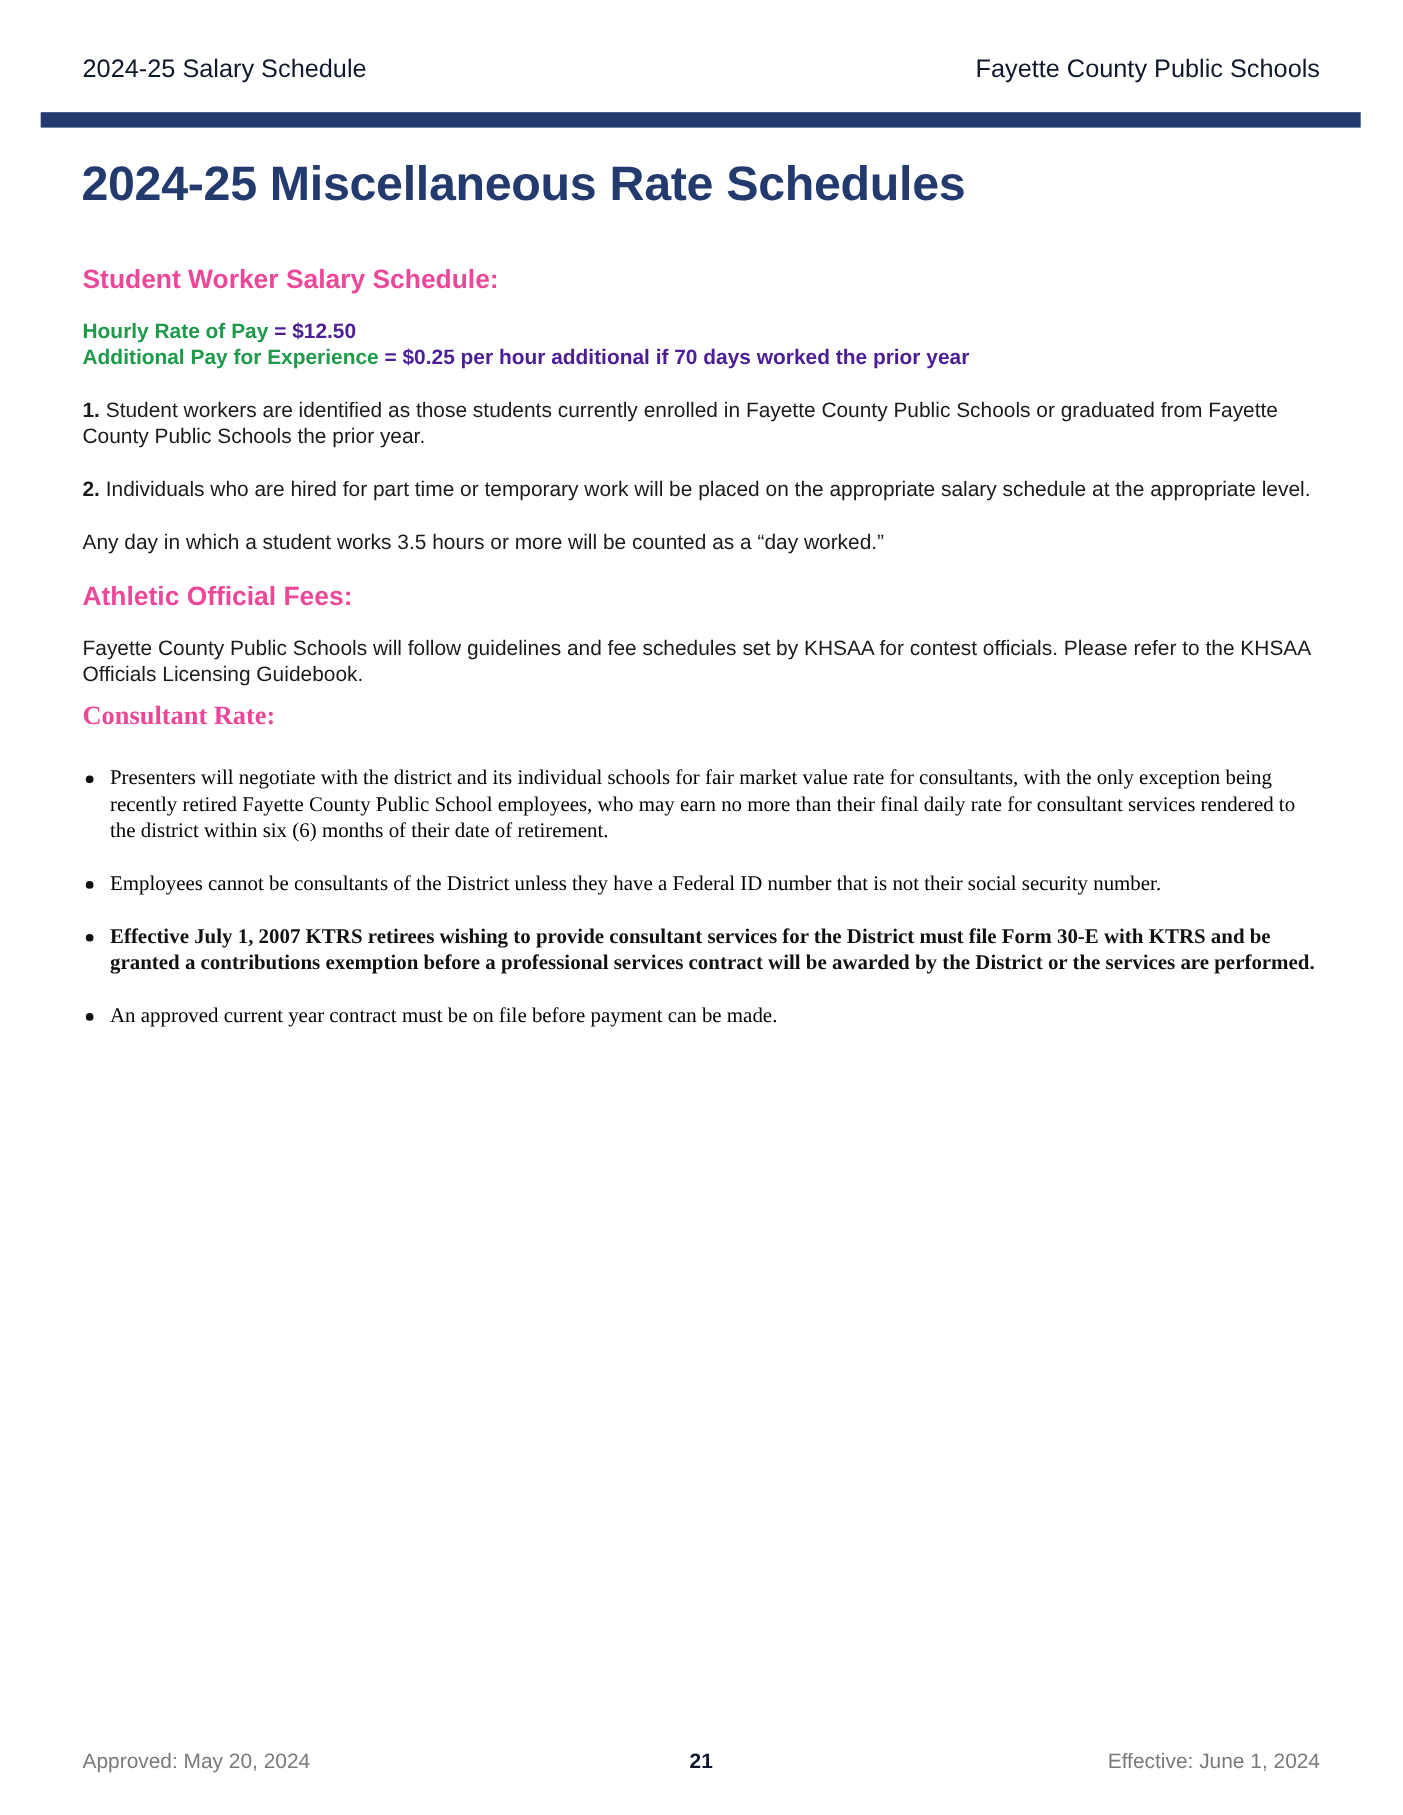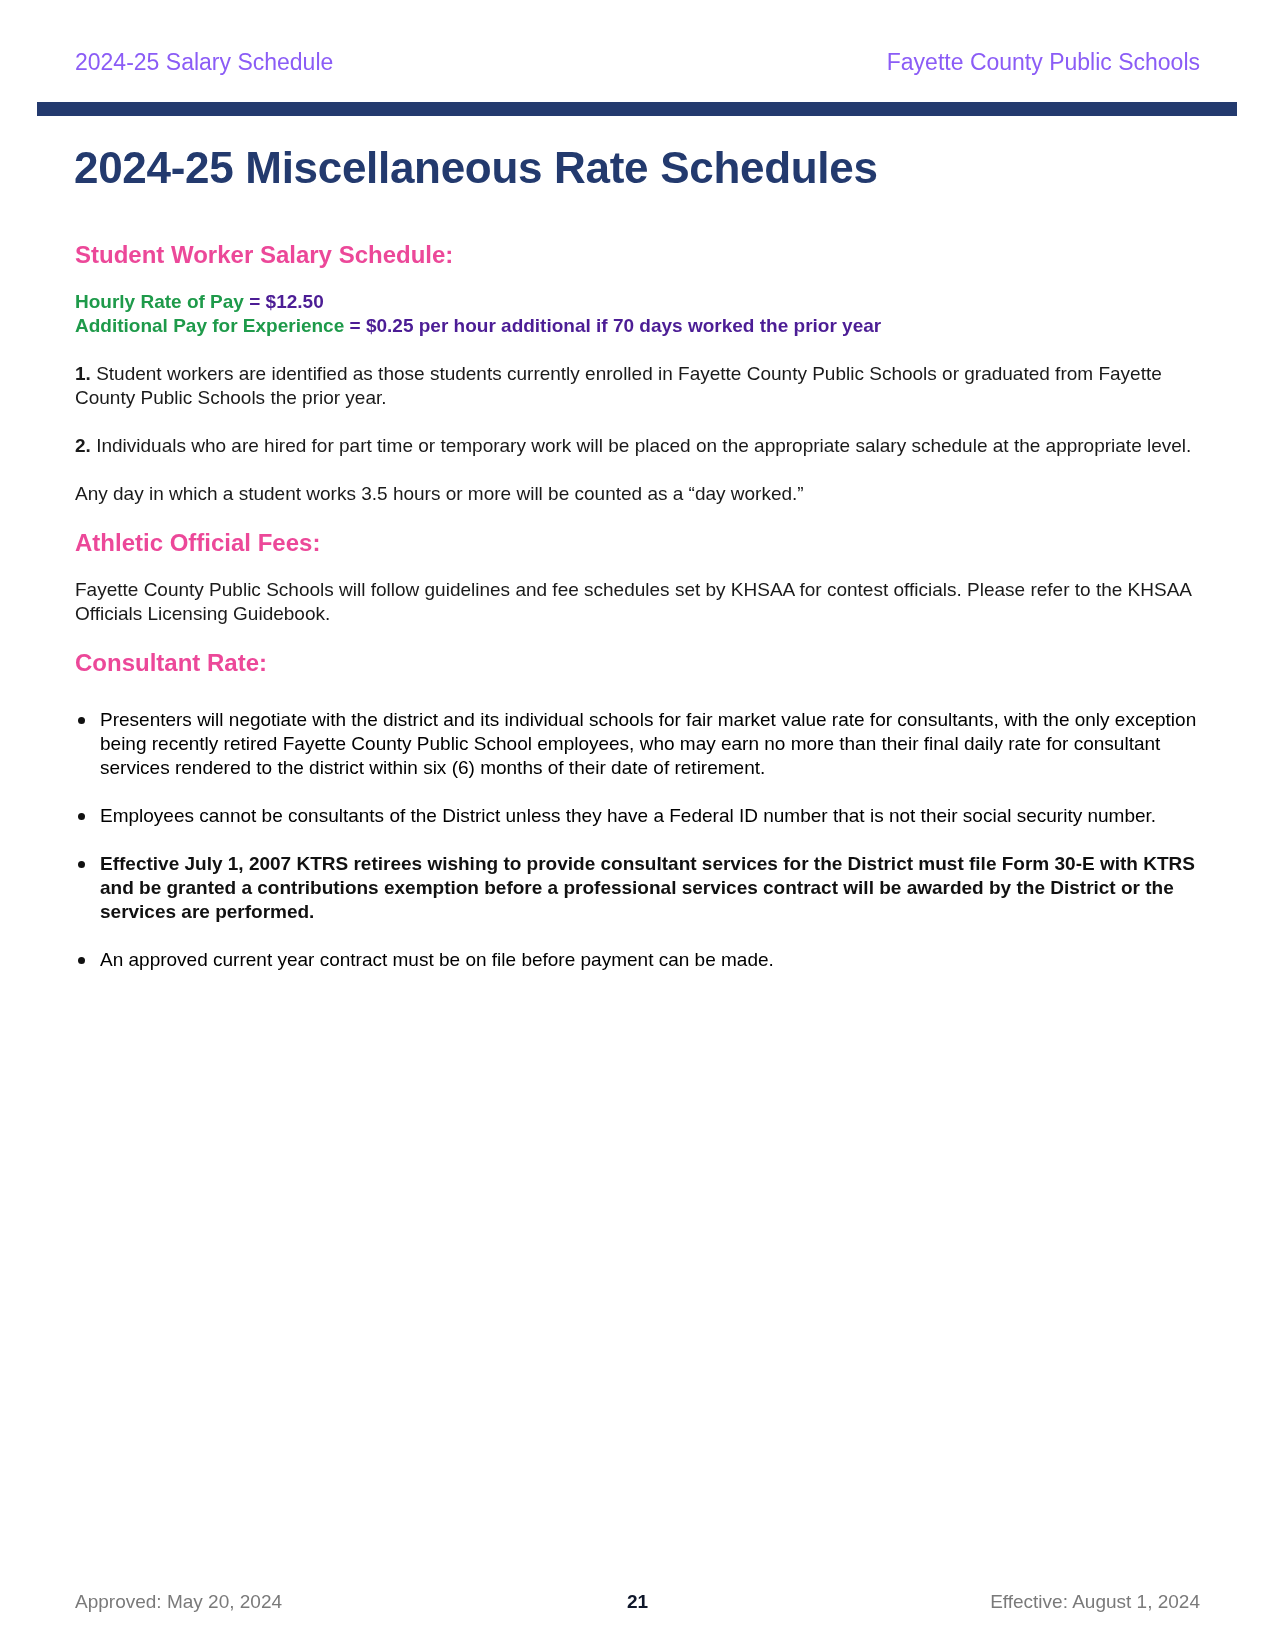"2024-25 Salary Schedule" .page-header { color: #8b5cf6 -> #0f172a }
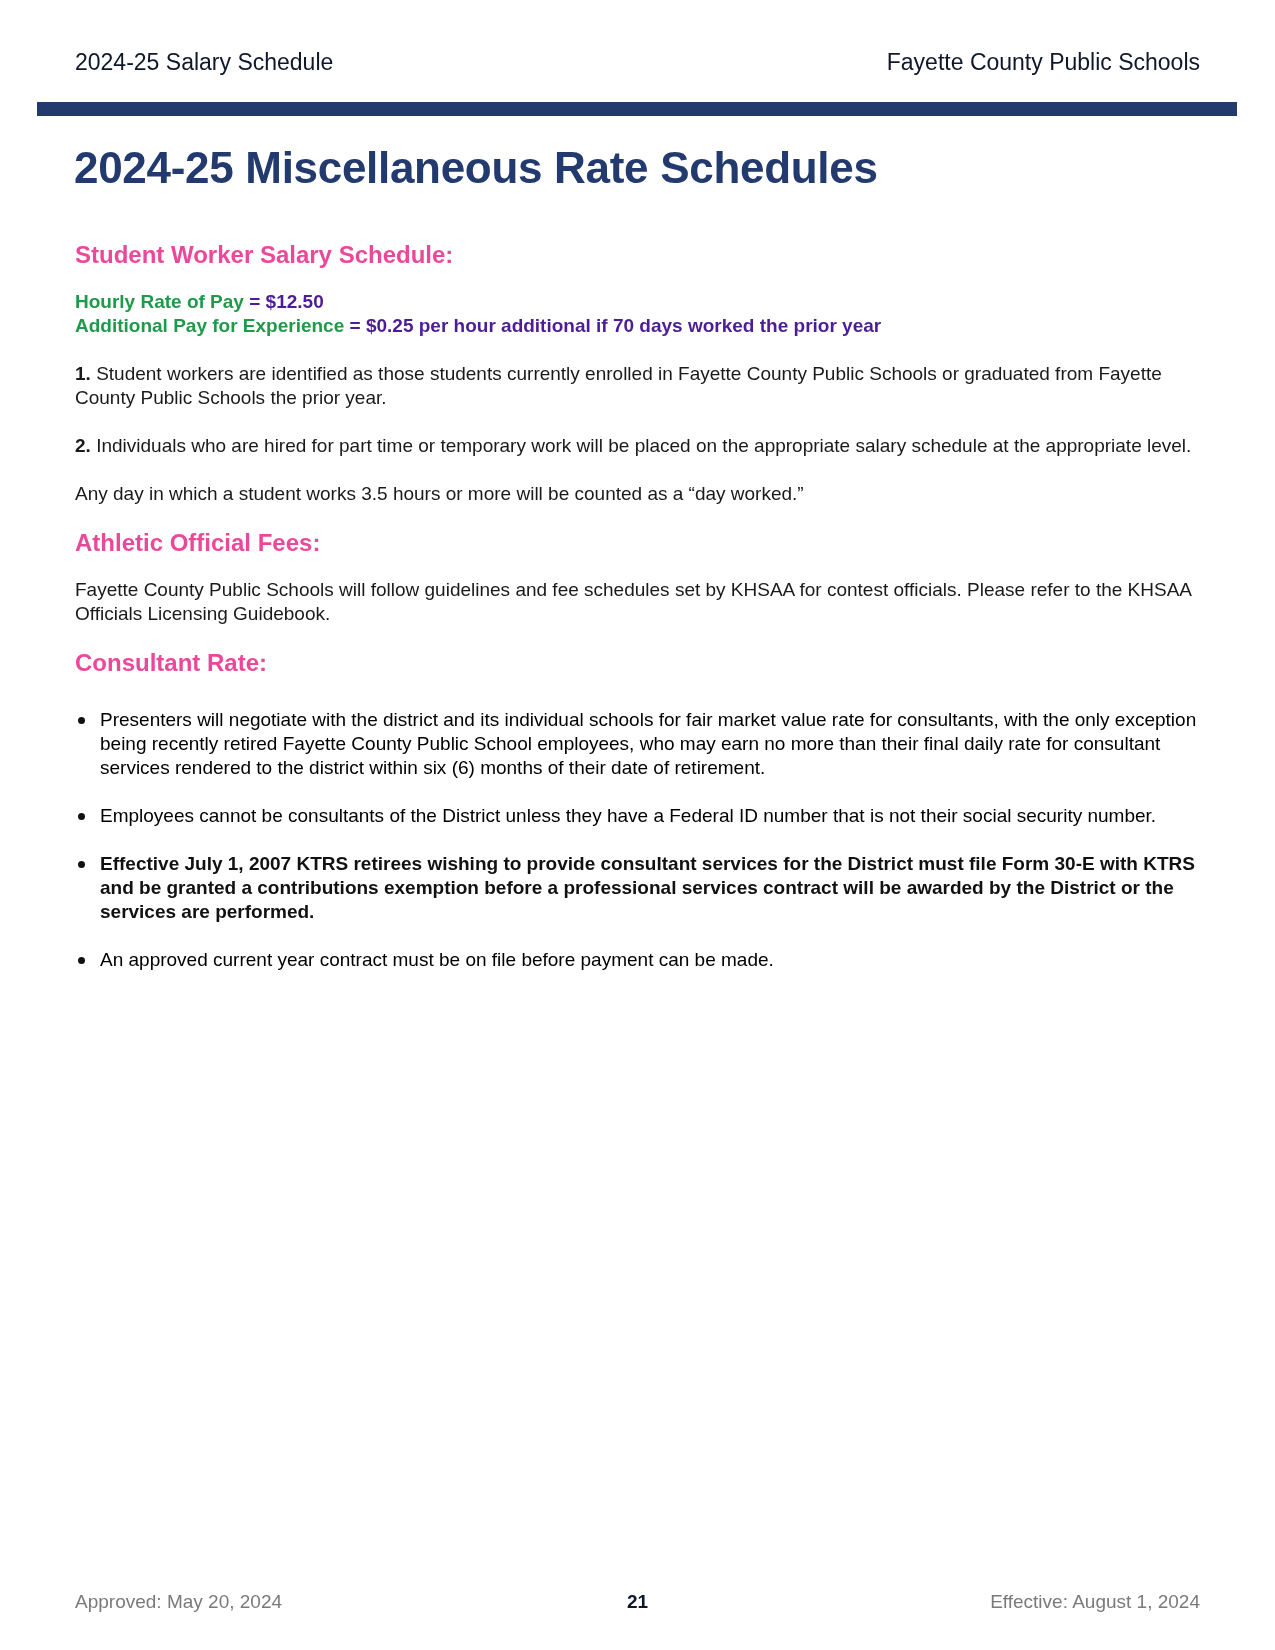"Consultant Rate:" section { font-family: none -> Liberation Serif, serif; margin-top: 20px -> 8px }
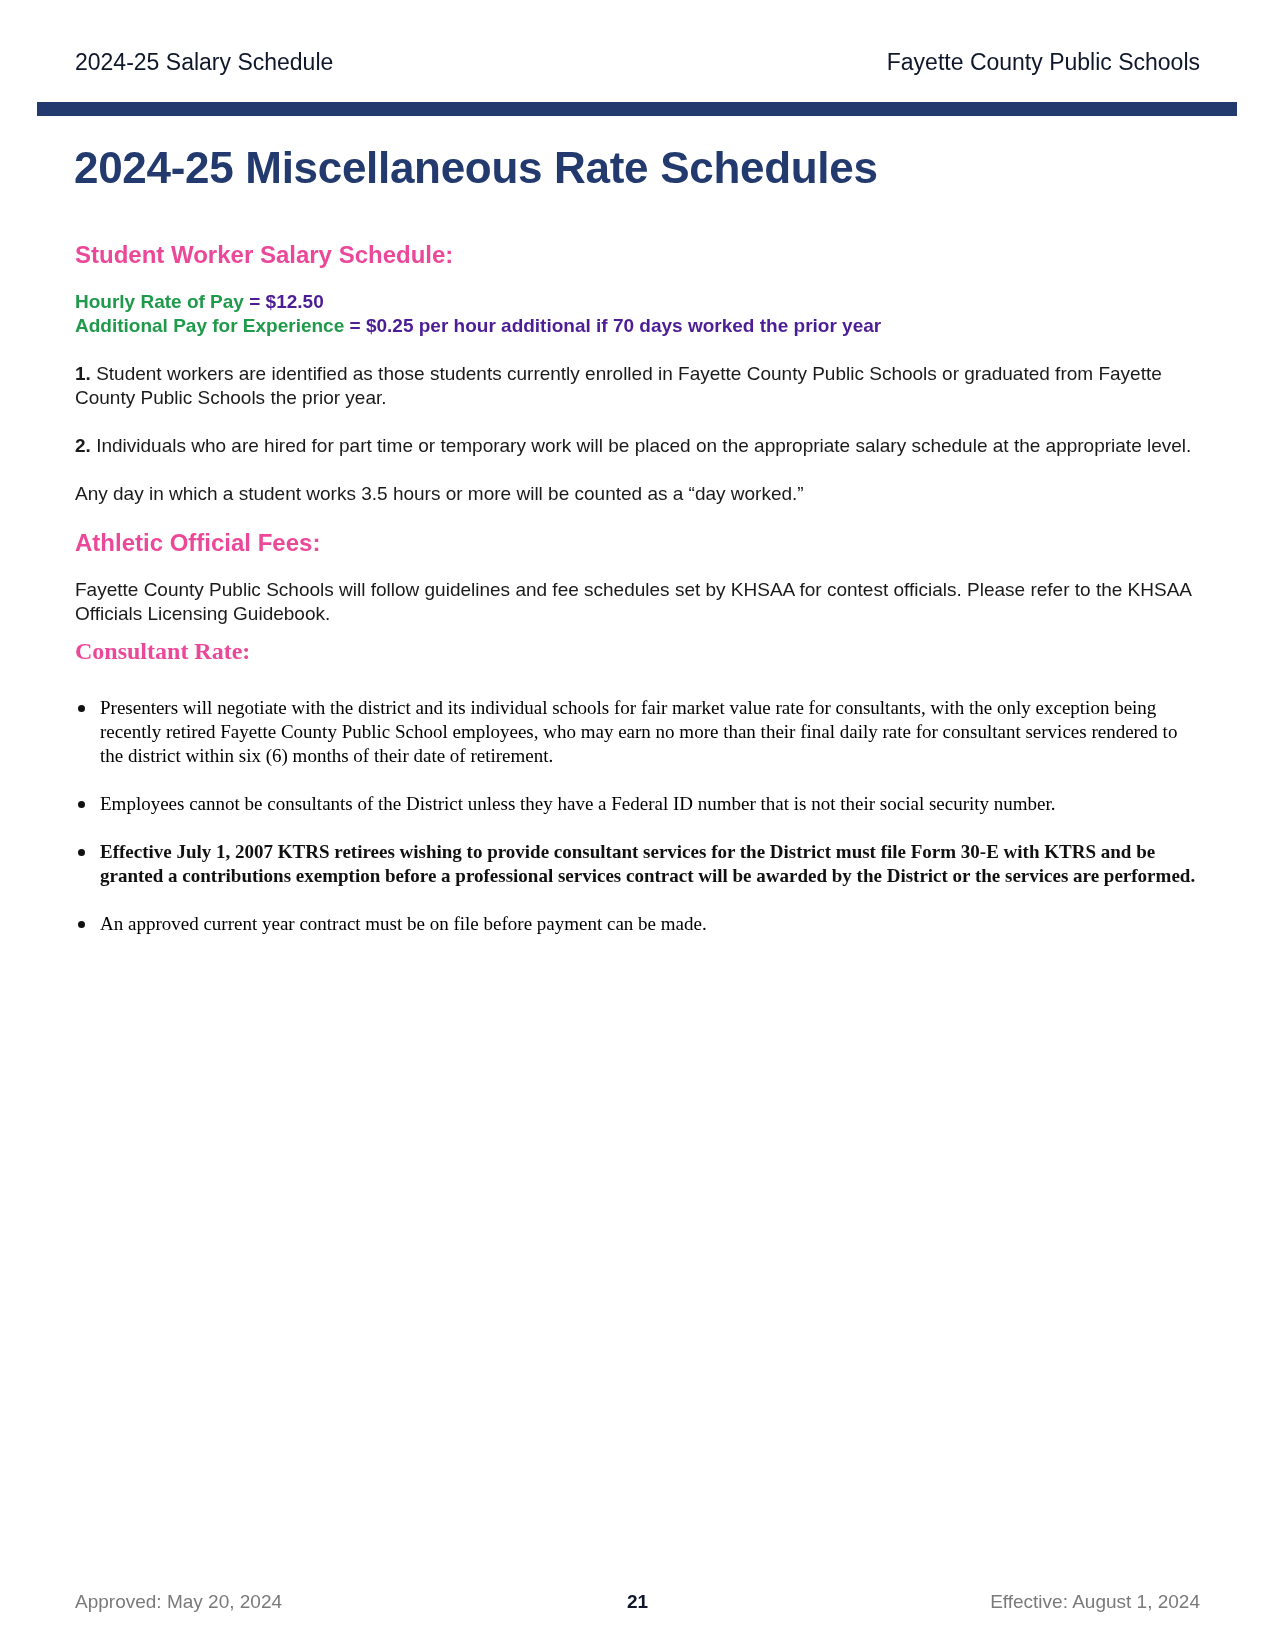"Effective: August 1, 2024" span { text: August -> June }
